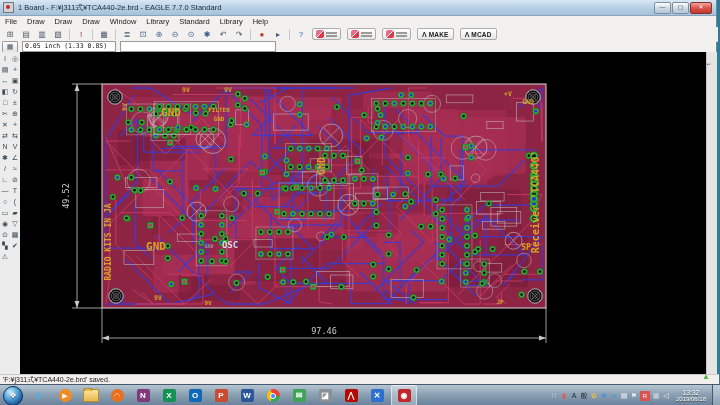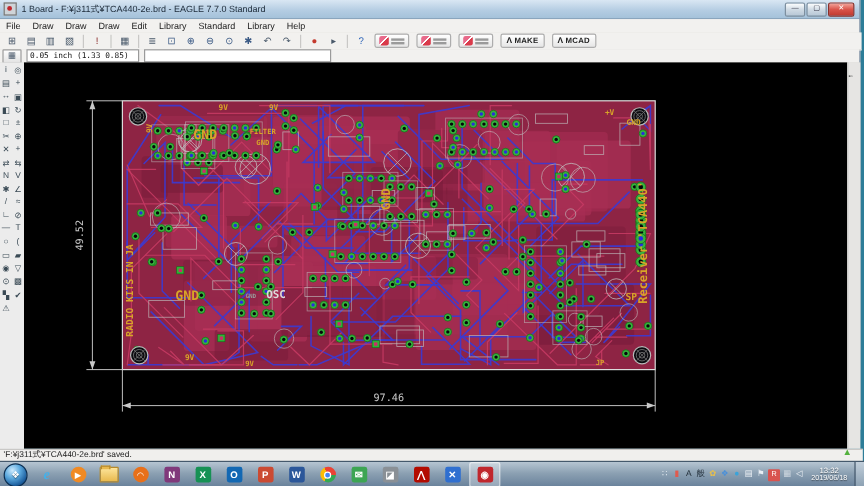"Edit" span.menu-item { text: Edit -> Window }
